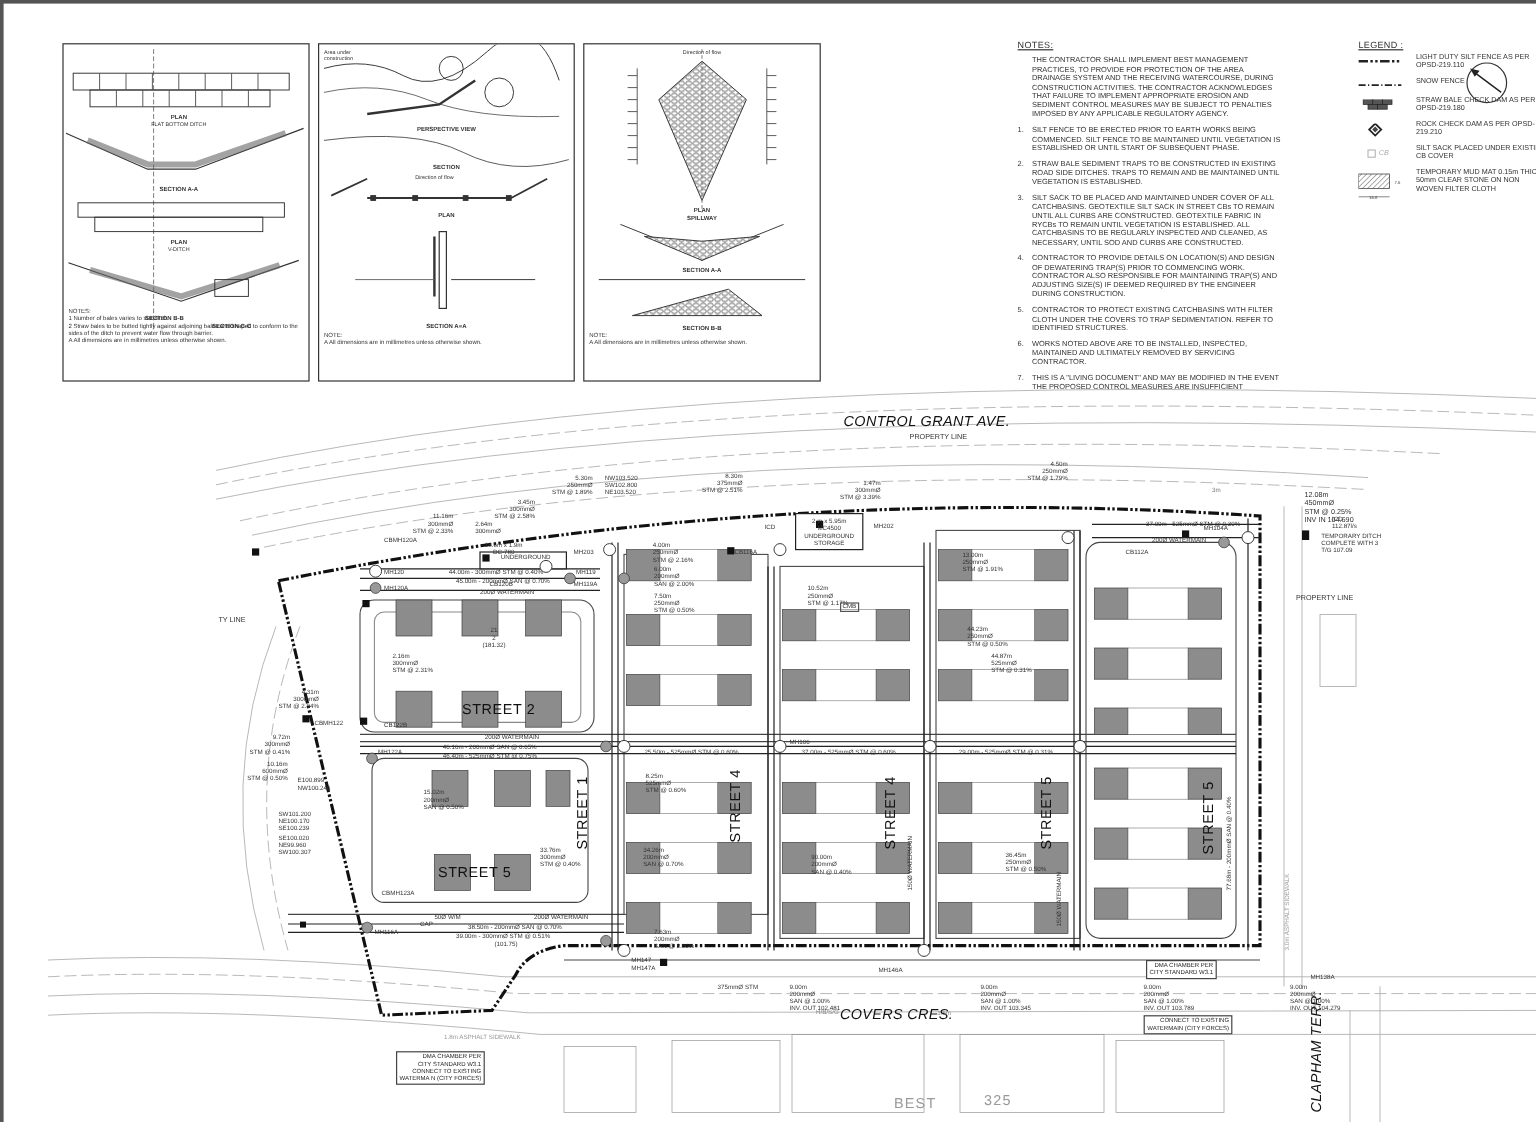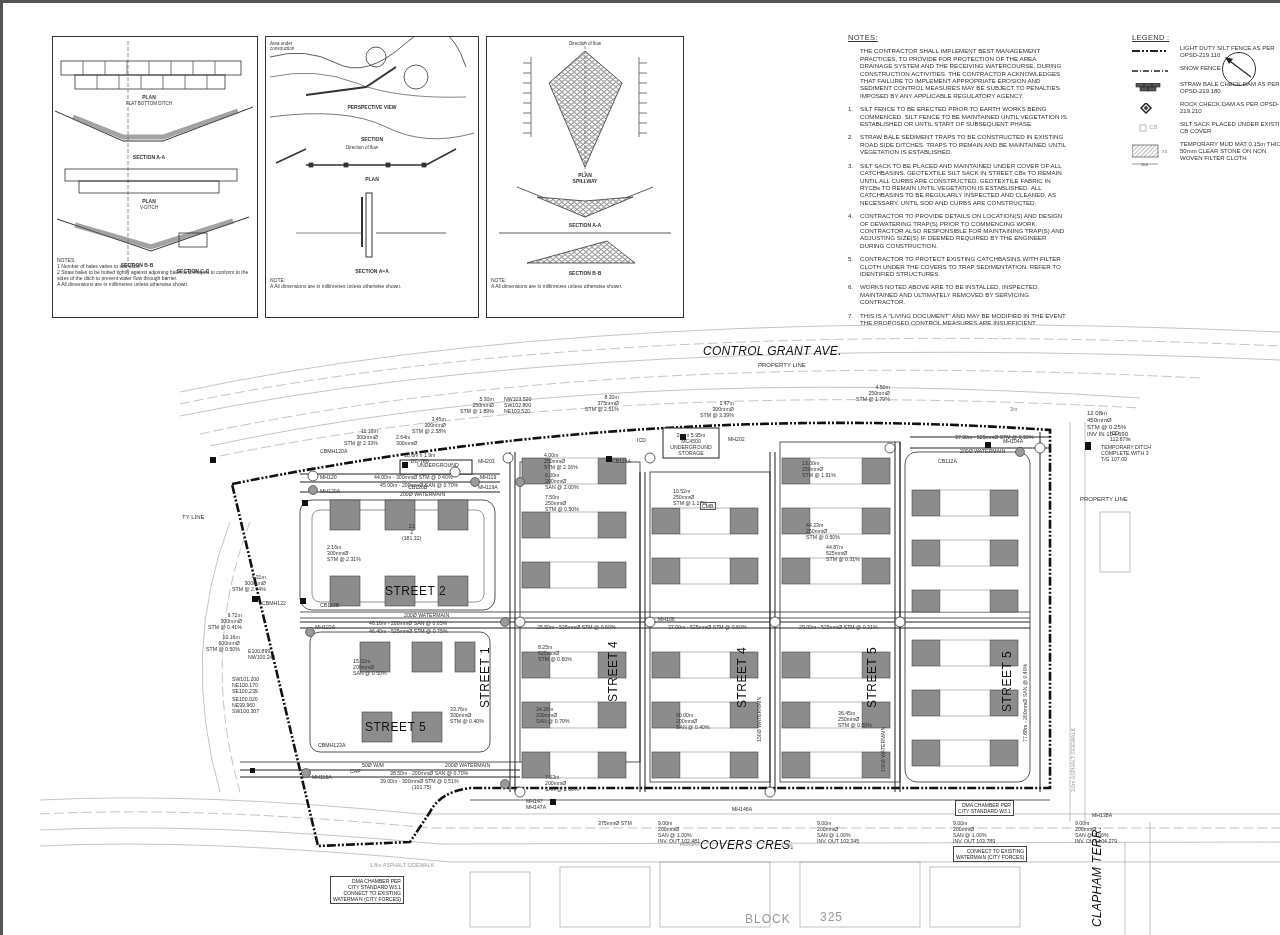"BLOCK" div.lbl { text: BLOCK -> BEST }
